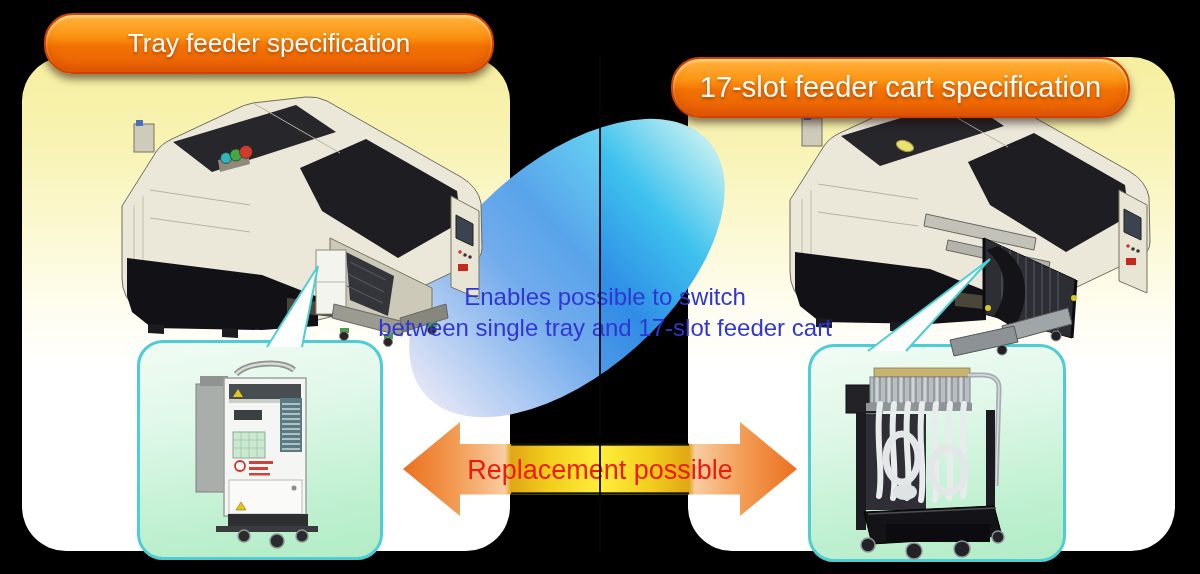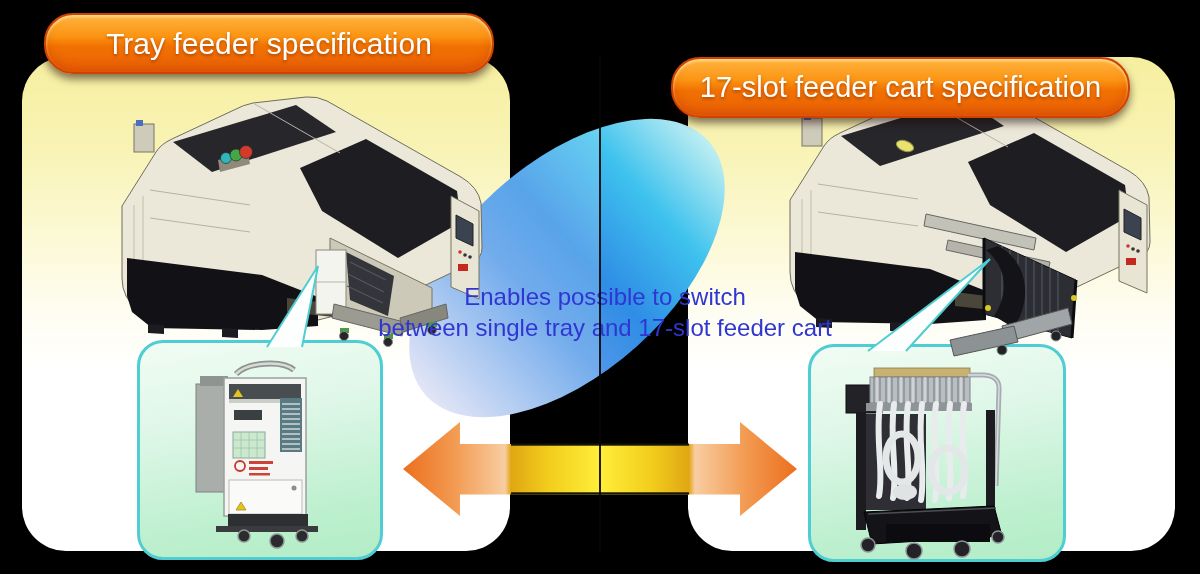"Tray feeder specification" .pill-left { font-size: 30px -> 26px }
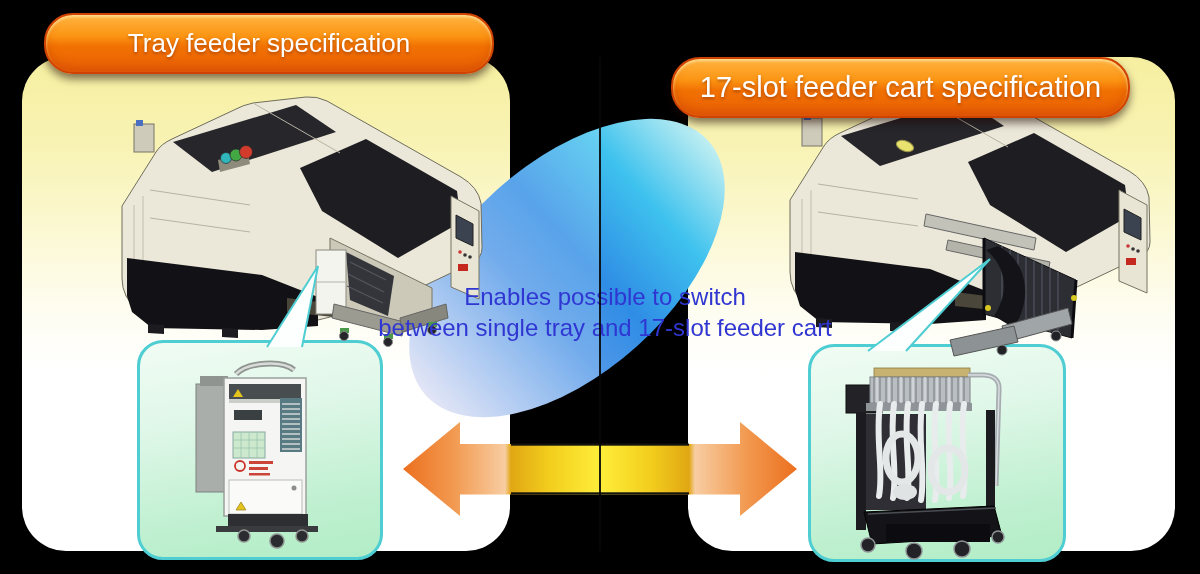"Replacement possible" div.arrow-label { html: none -> <div>Replacement possible</div> }
